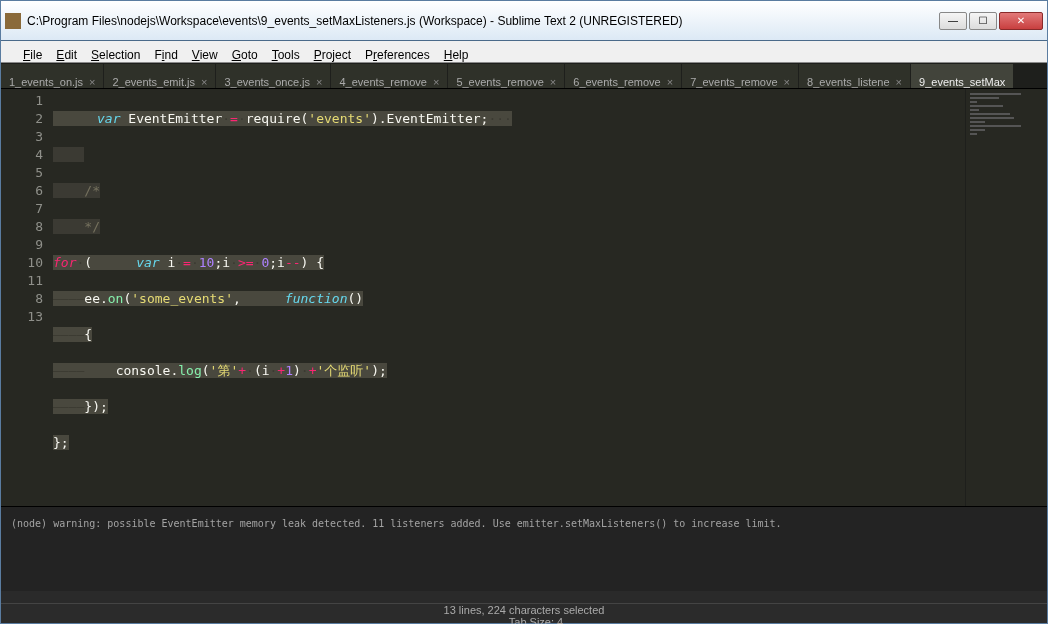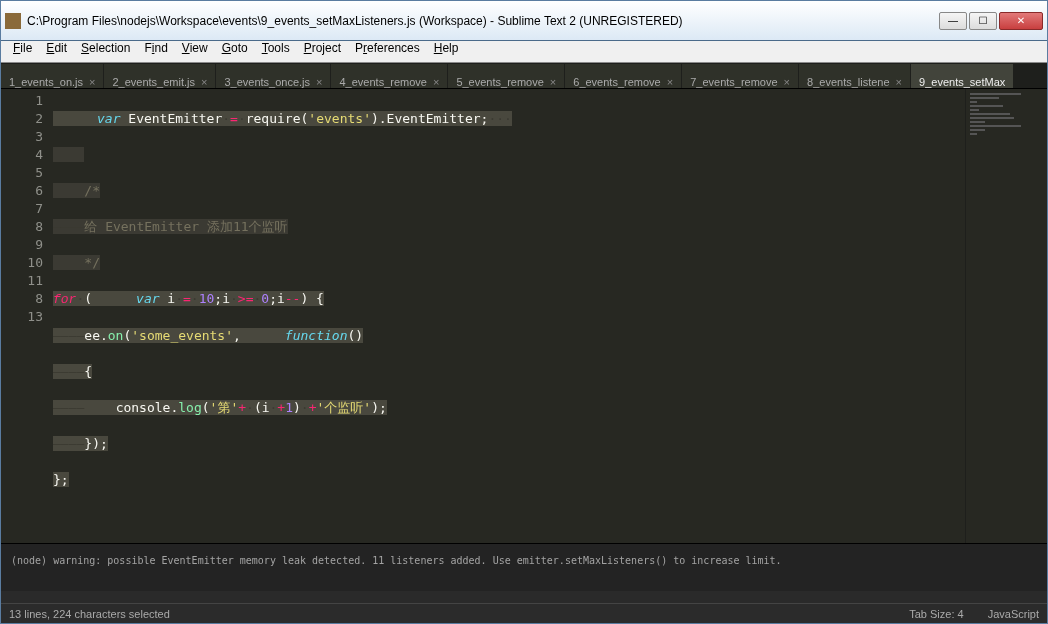"File" .menubar { align-items: flex-start -> flex-end; padding: 0 12px -> 0 22px }
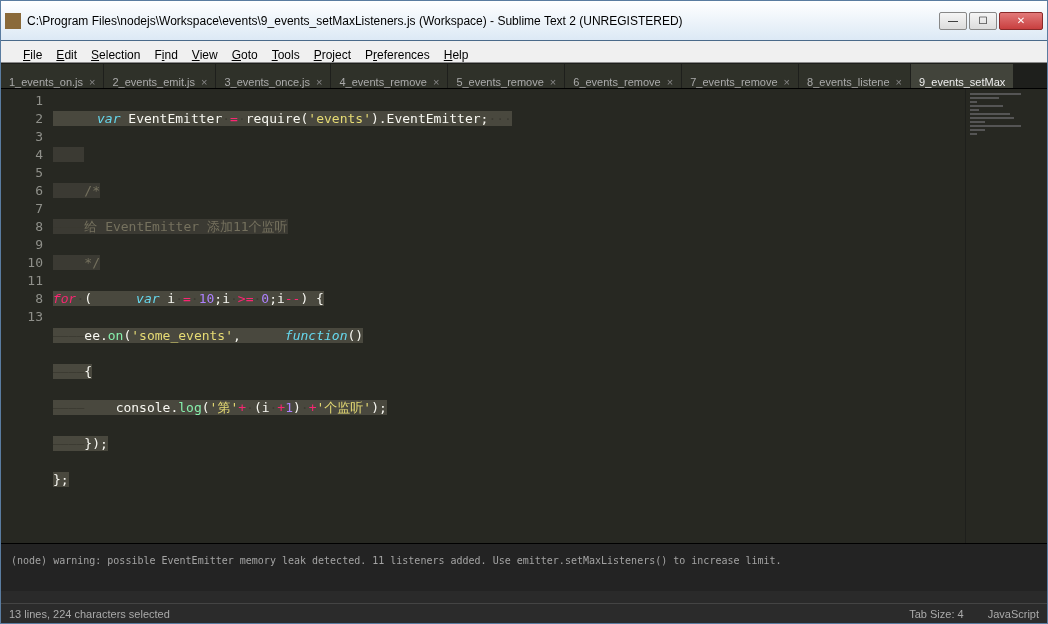"————给 EventEmitter 添加11个监听" div { html: <div><span><span>————</span><span>给 EventEmitter 添加11个监听</span></span></div> -> none }
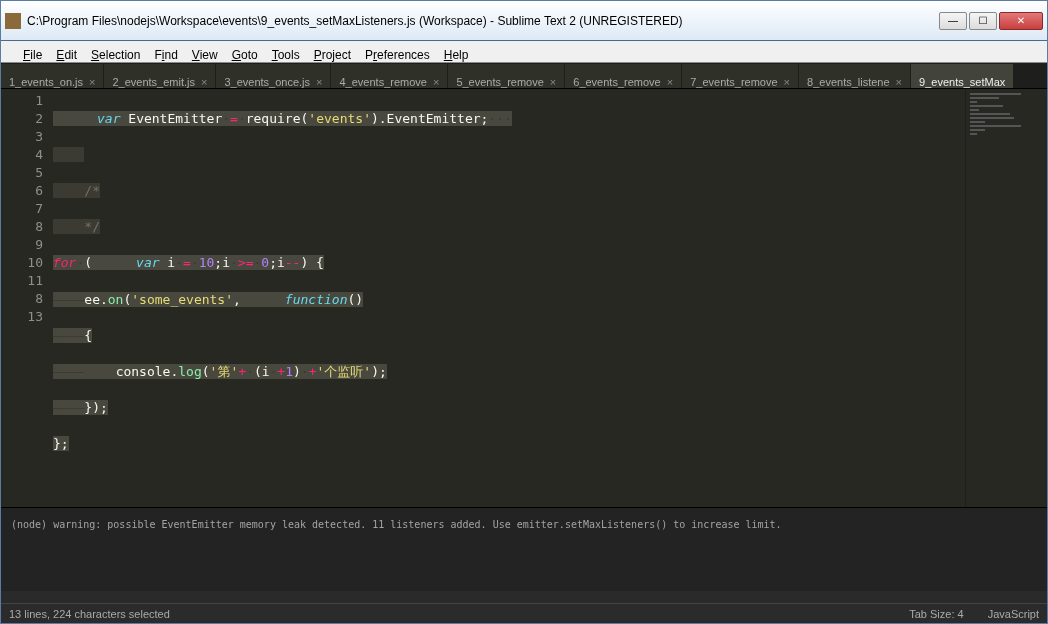"for" .kw { font-family: Liberation Mono, monospace -> none }
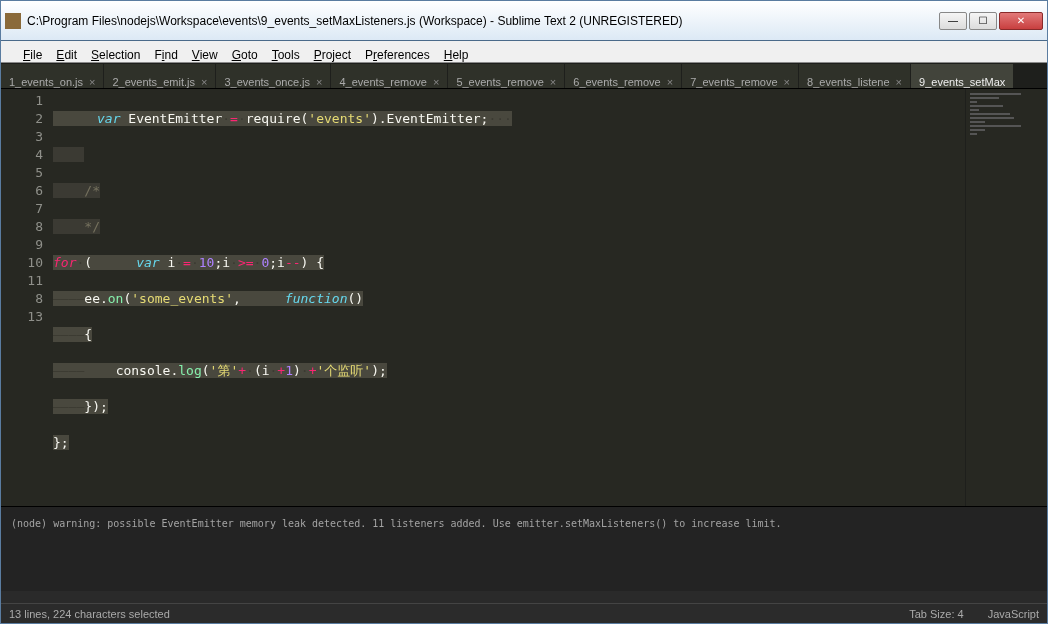"13 lines, 224 characters selected" .statusbar { flex-direction: none -> column }
